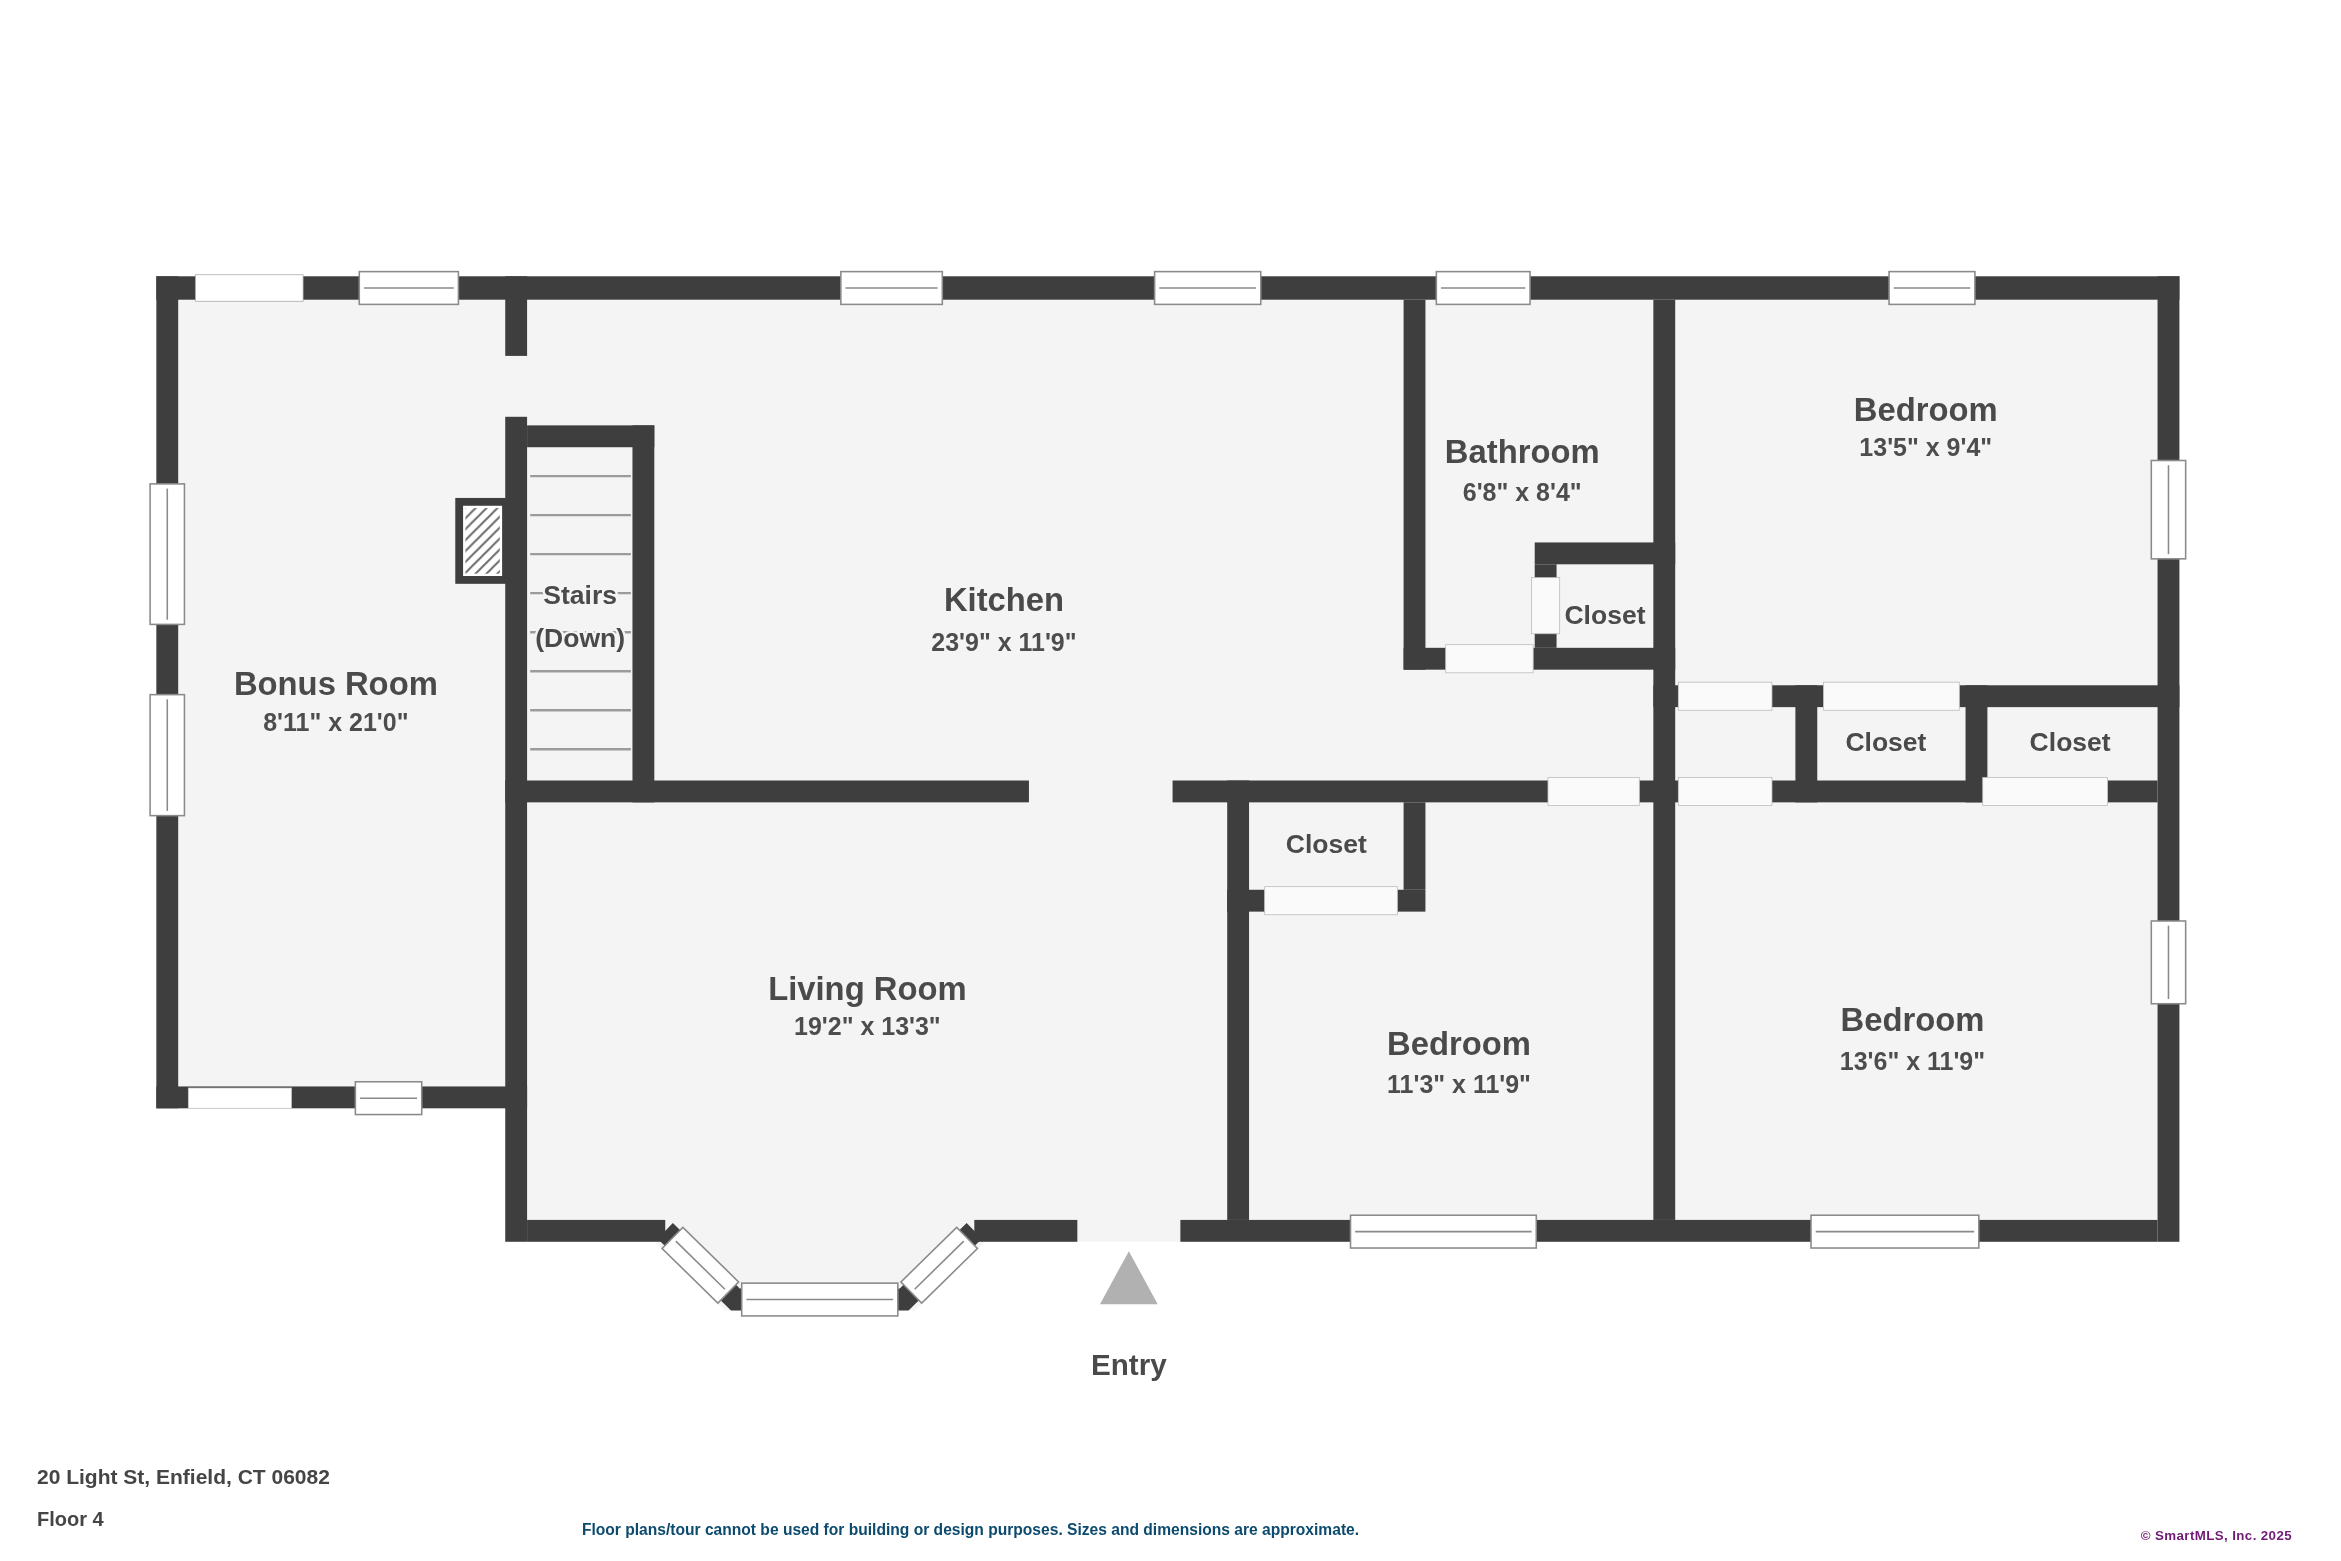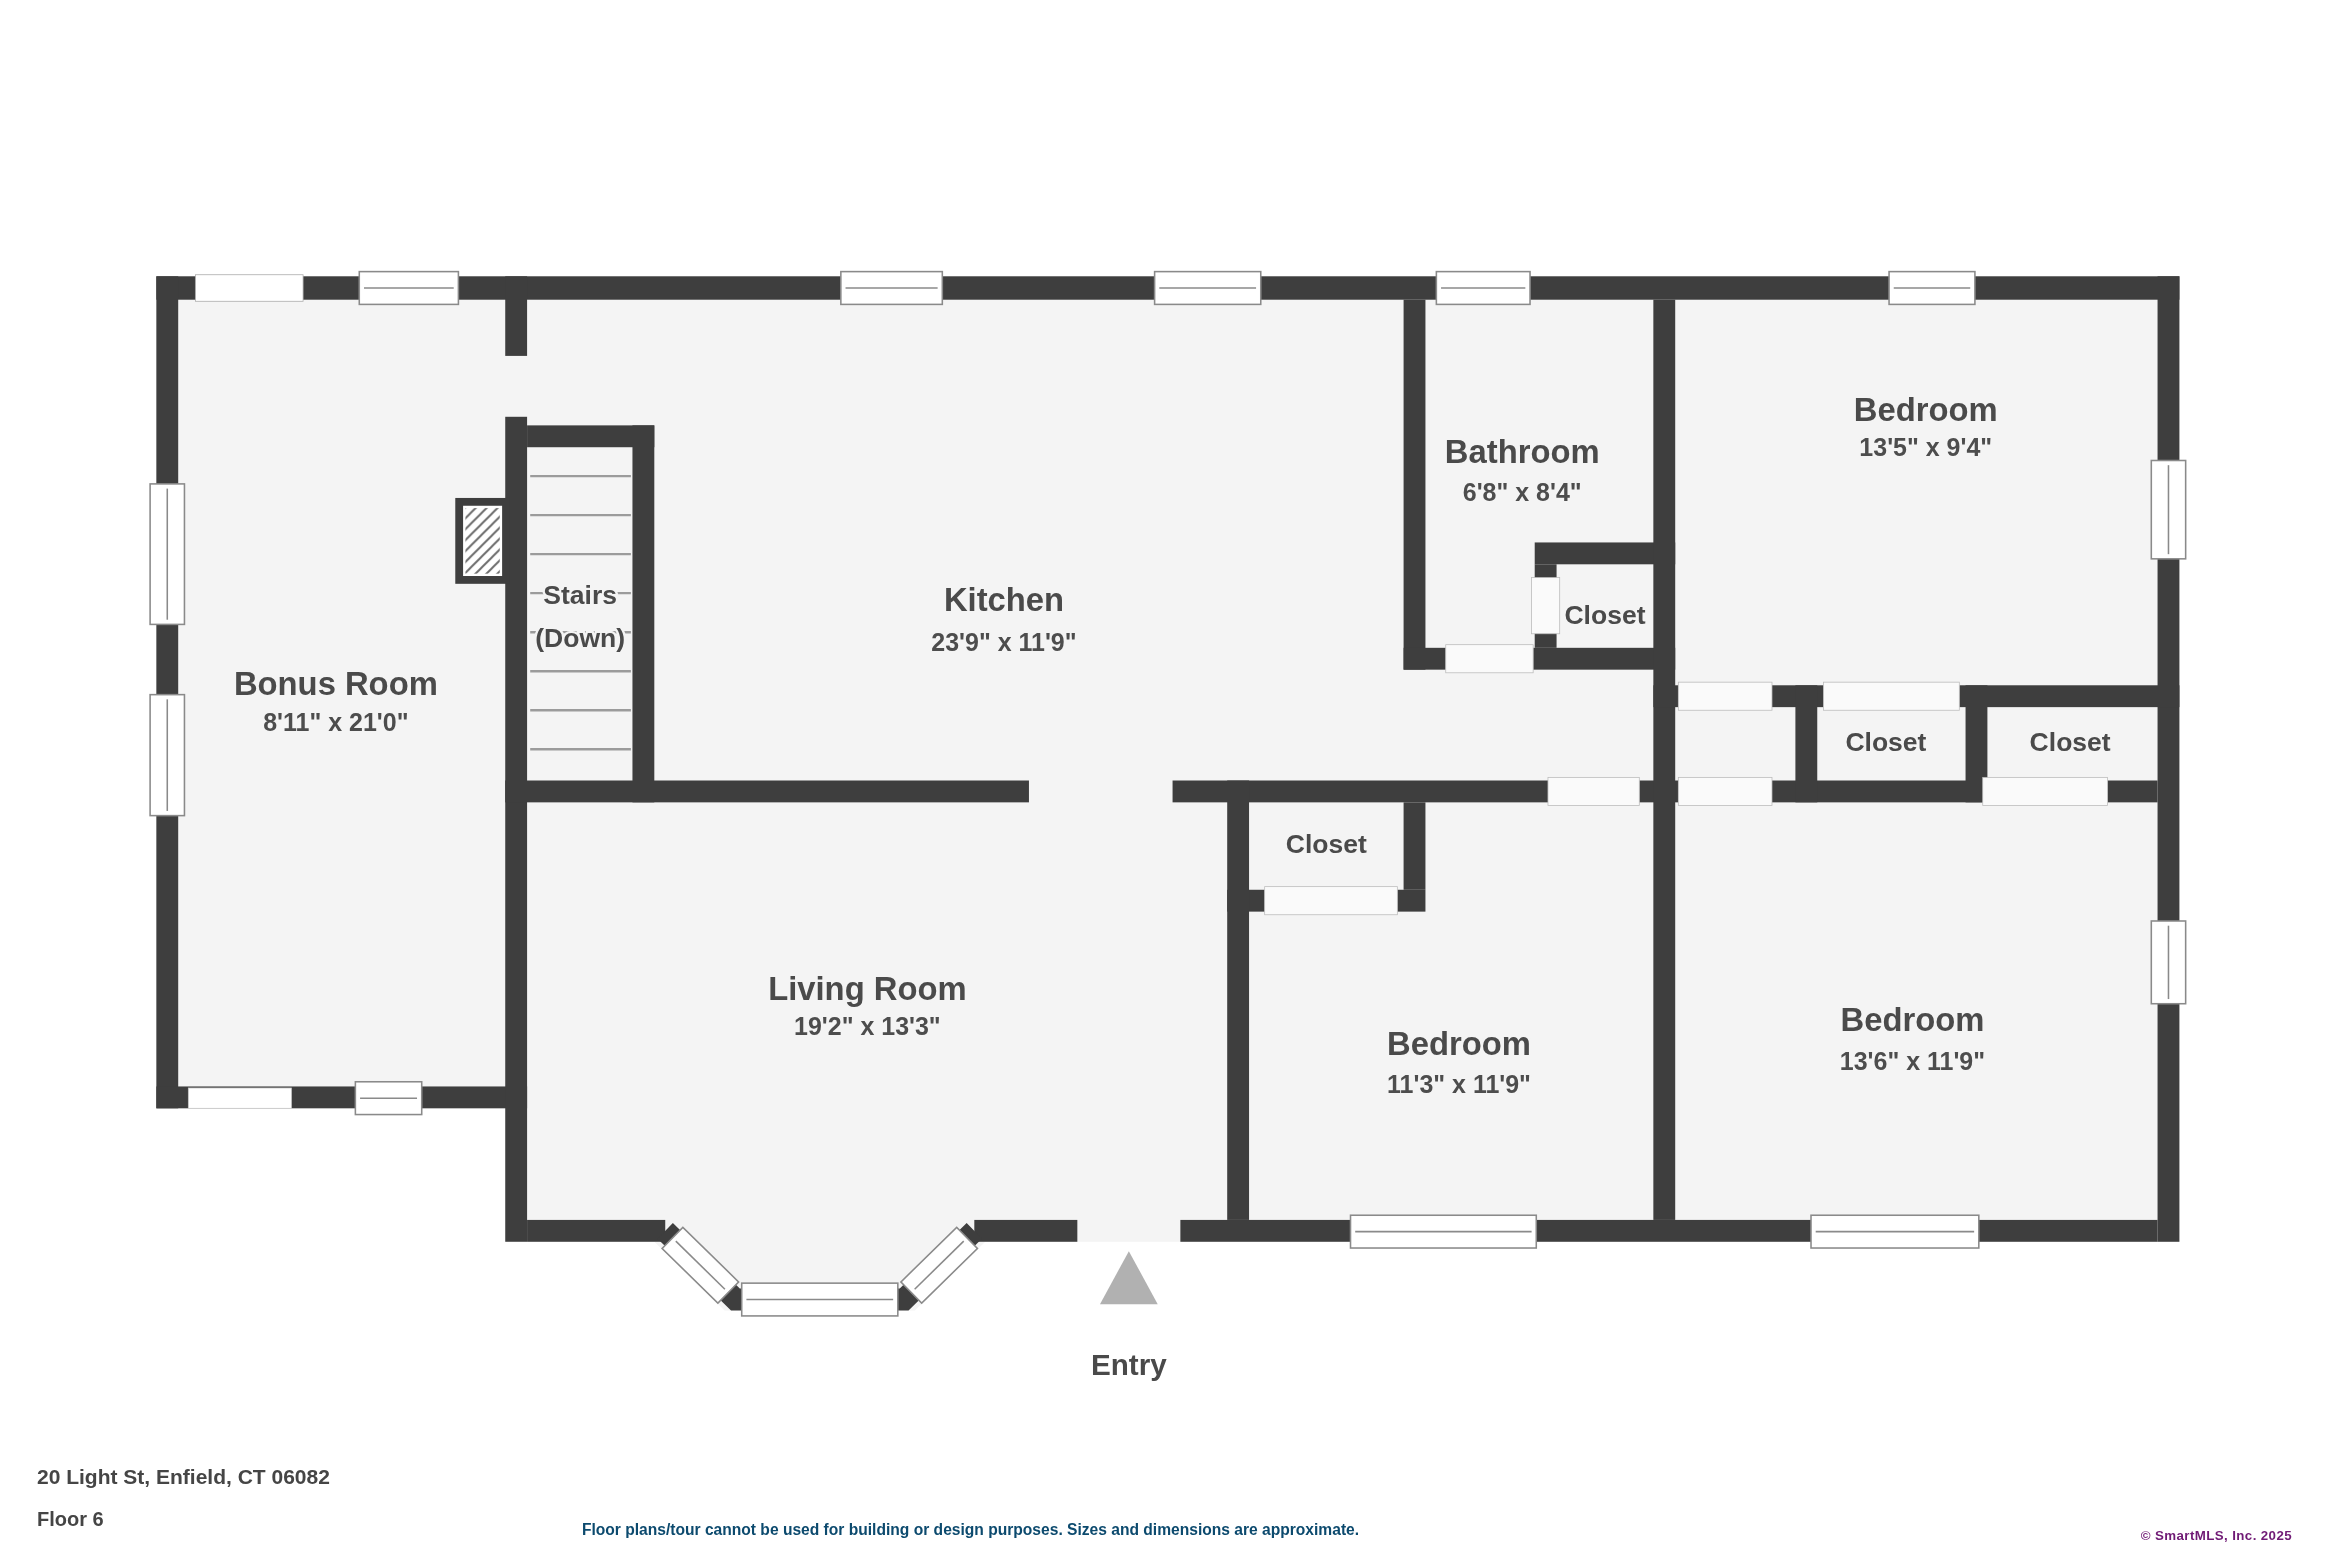"Floor 6" div.footer-text { text: 6 -> 4 }
